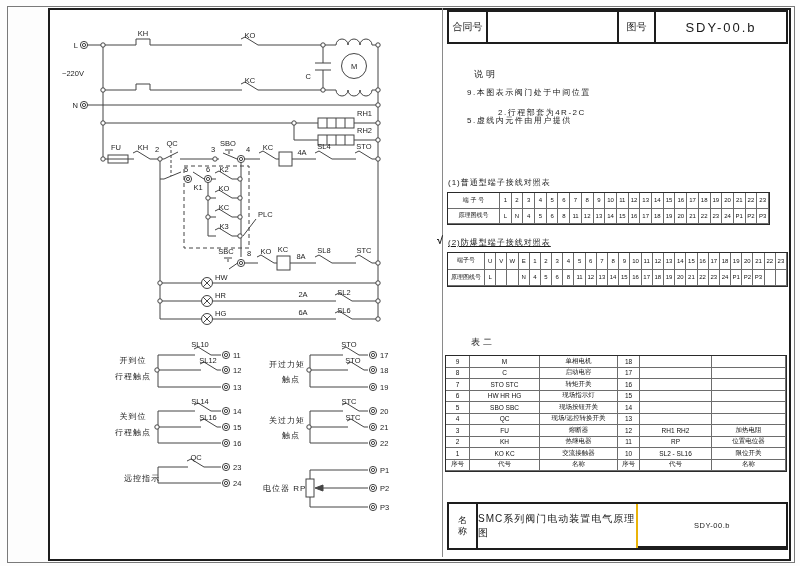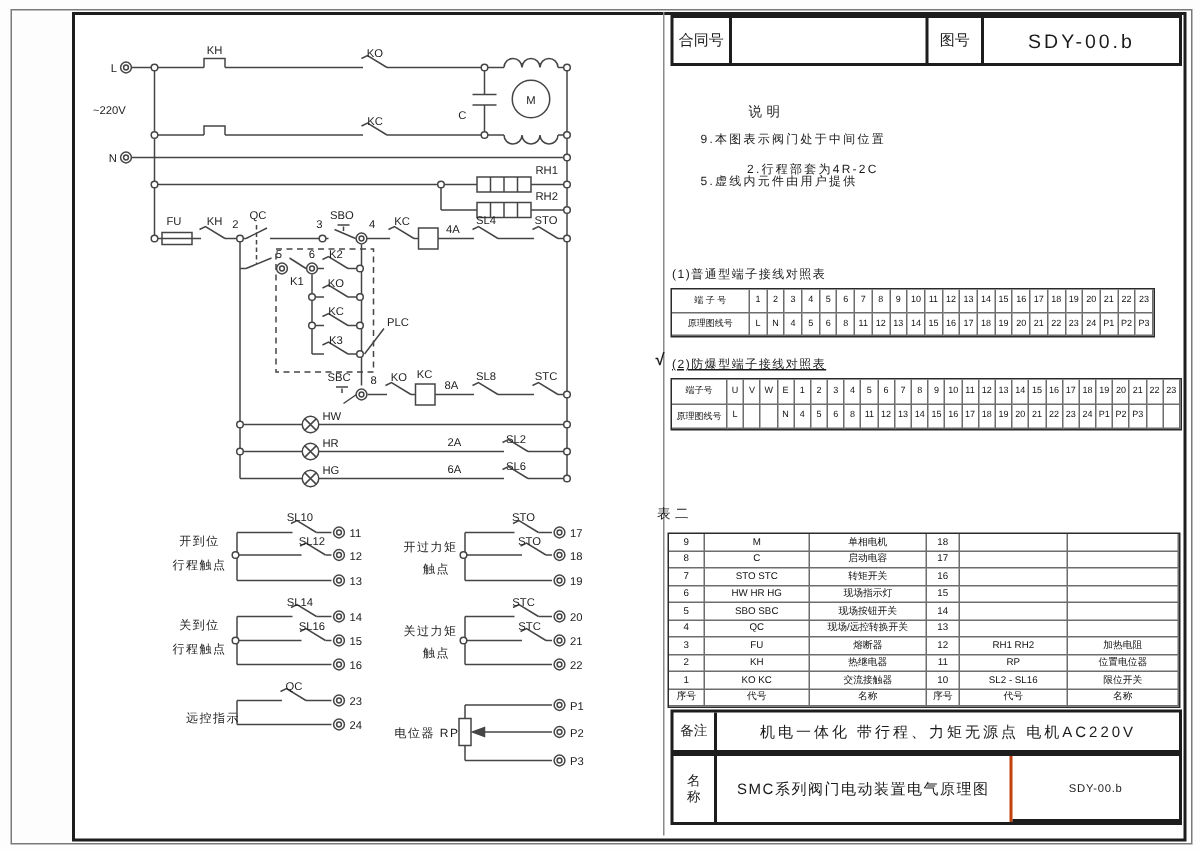"说明" .note-title { left: 499px -> 474px }
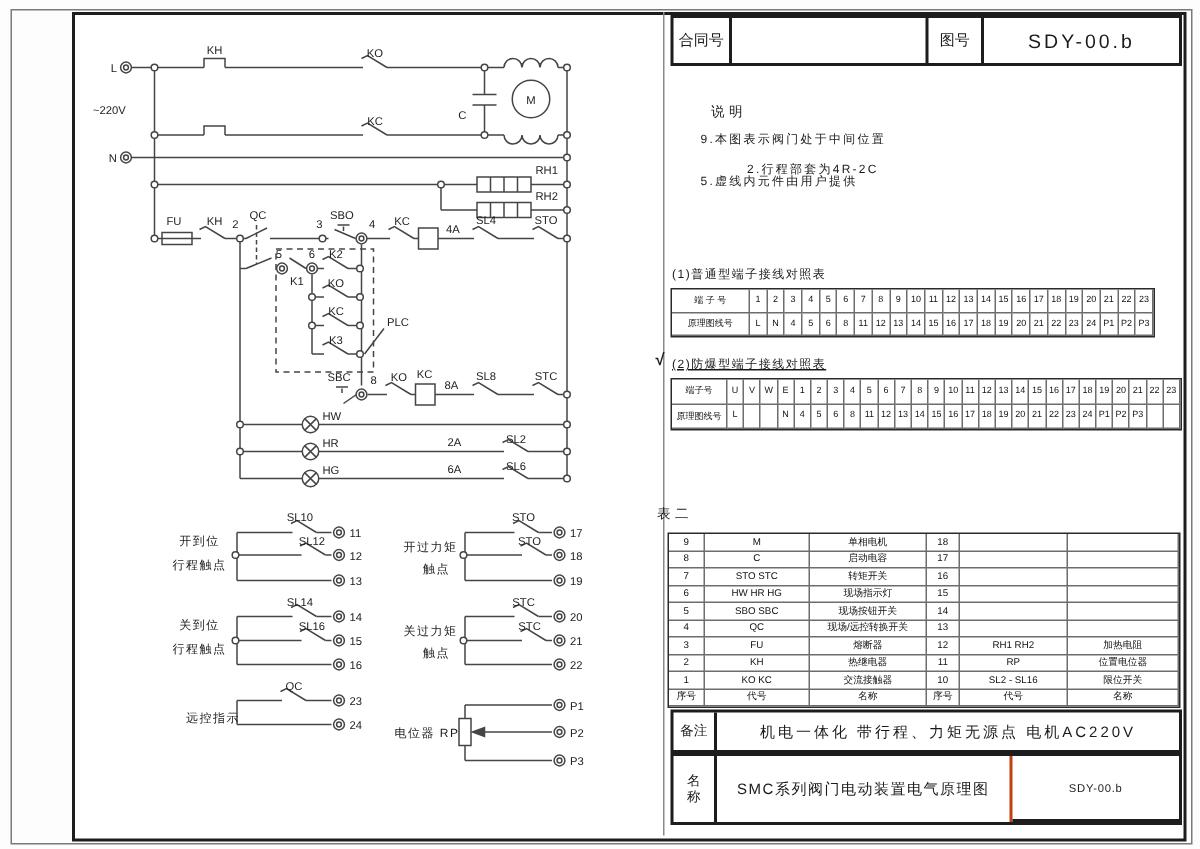"表二" div.abs { left: 438px -> 471px }
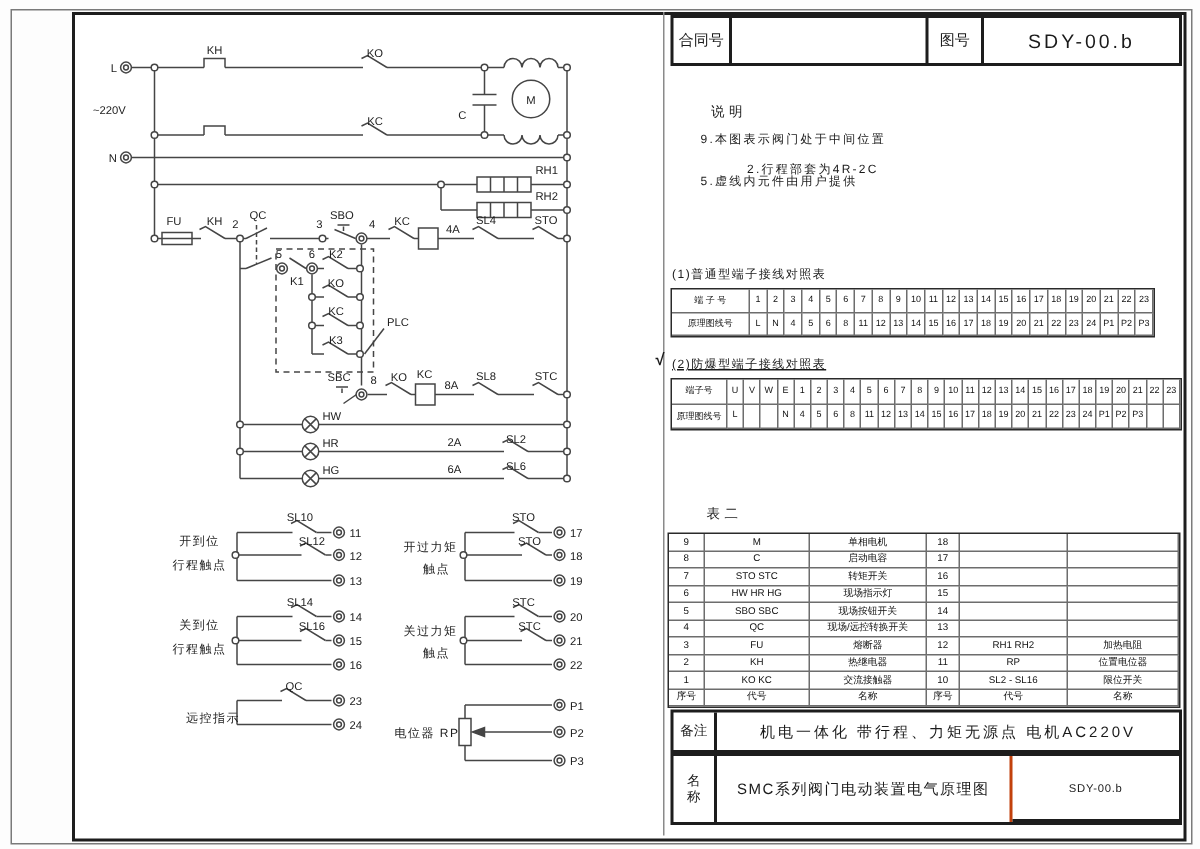"备注" div.remark { html: <div> <div>备注</div> <div>机电一体化 带行程、力矩无源点 电机AC220V</div> </div> -> none }
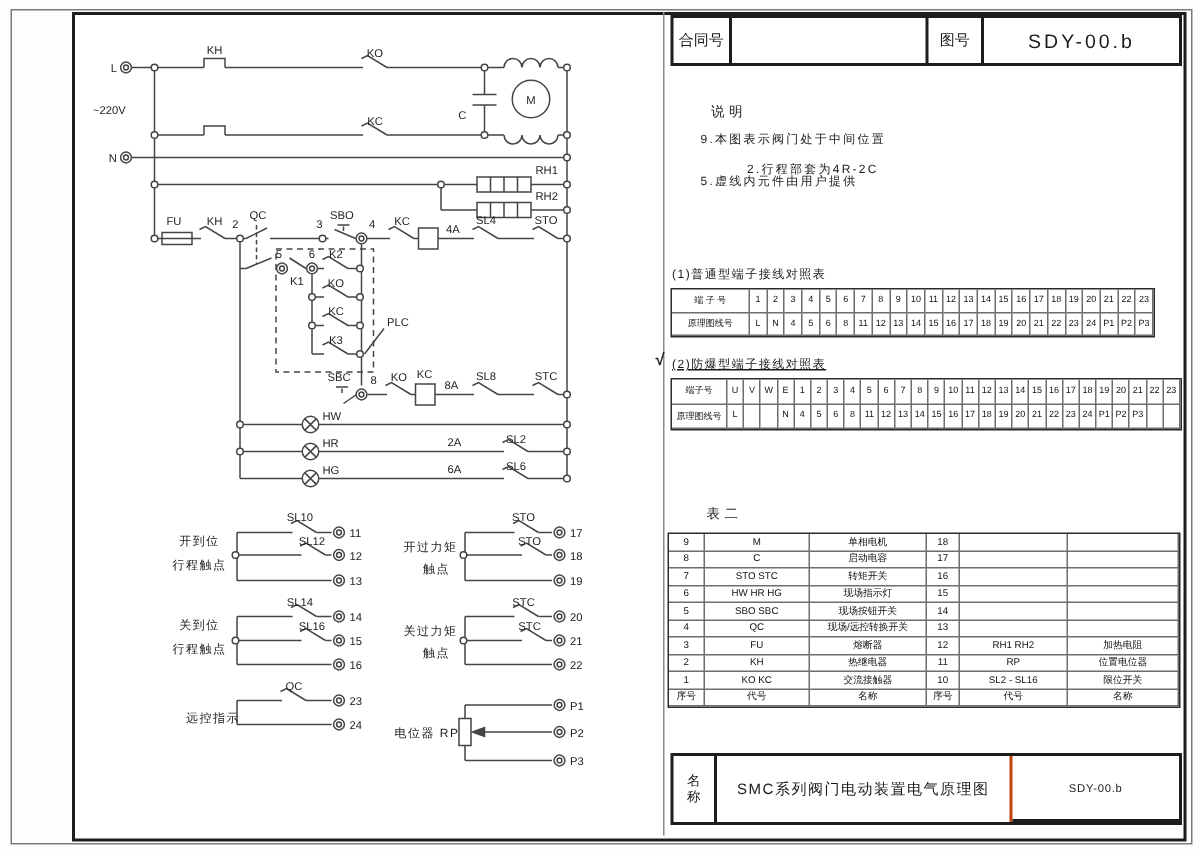"SMC系列阀门电动装置电气原理图" .titleblock .nm { border-right: 2px solid #c2410c -> 2px solid #eab308; width: 197px -> 160px }
